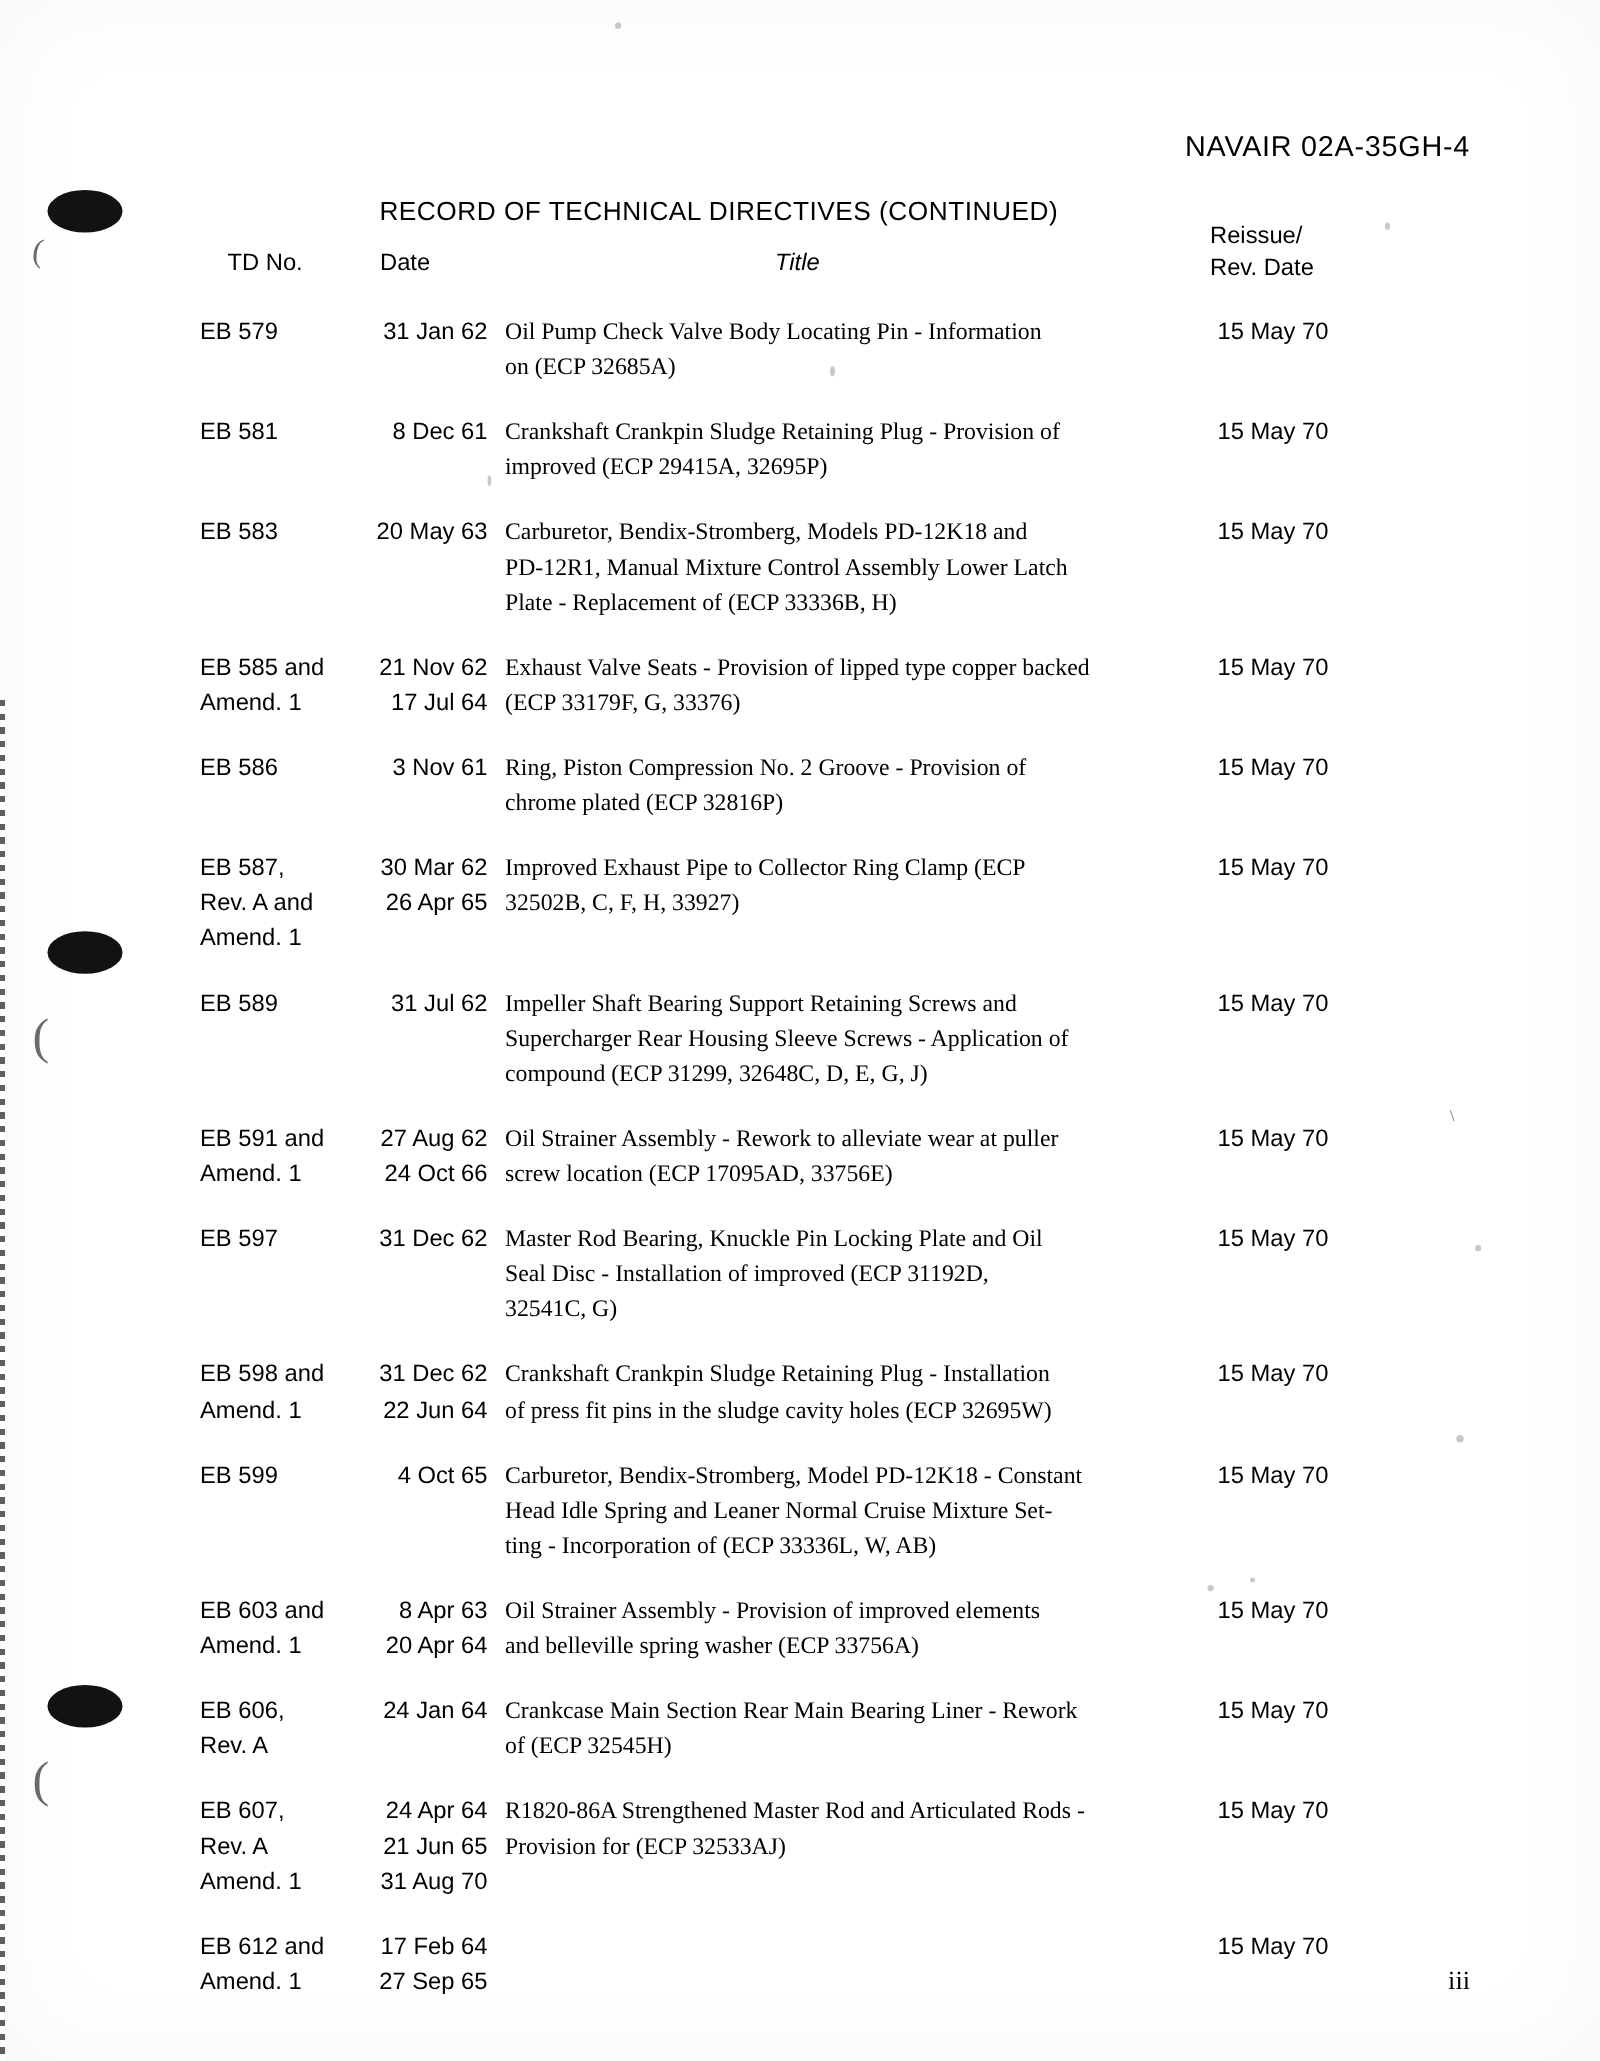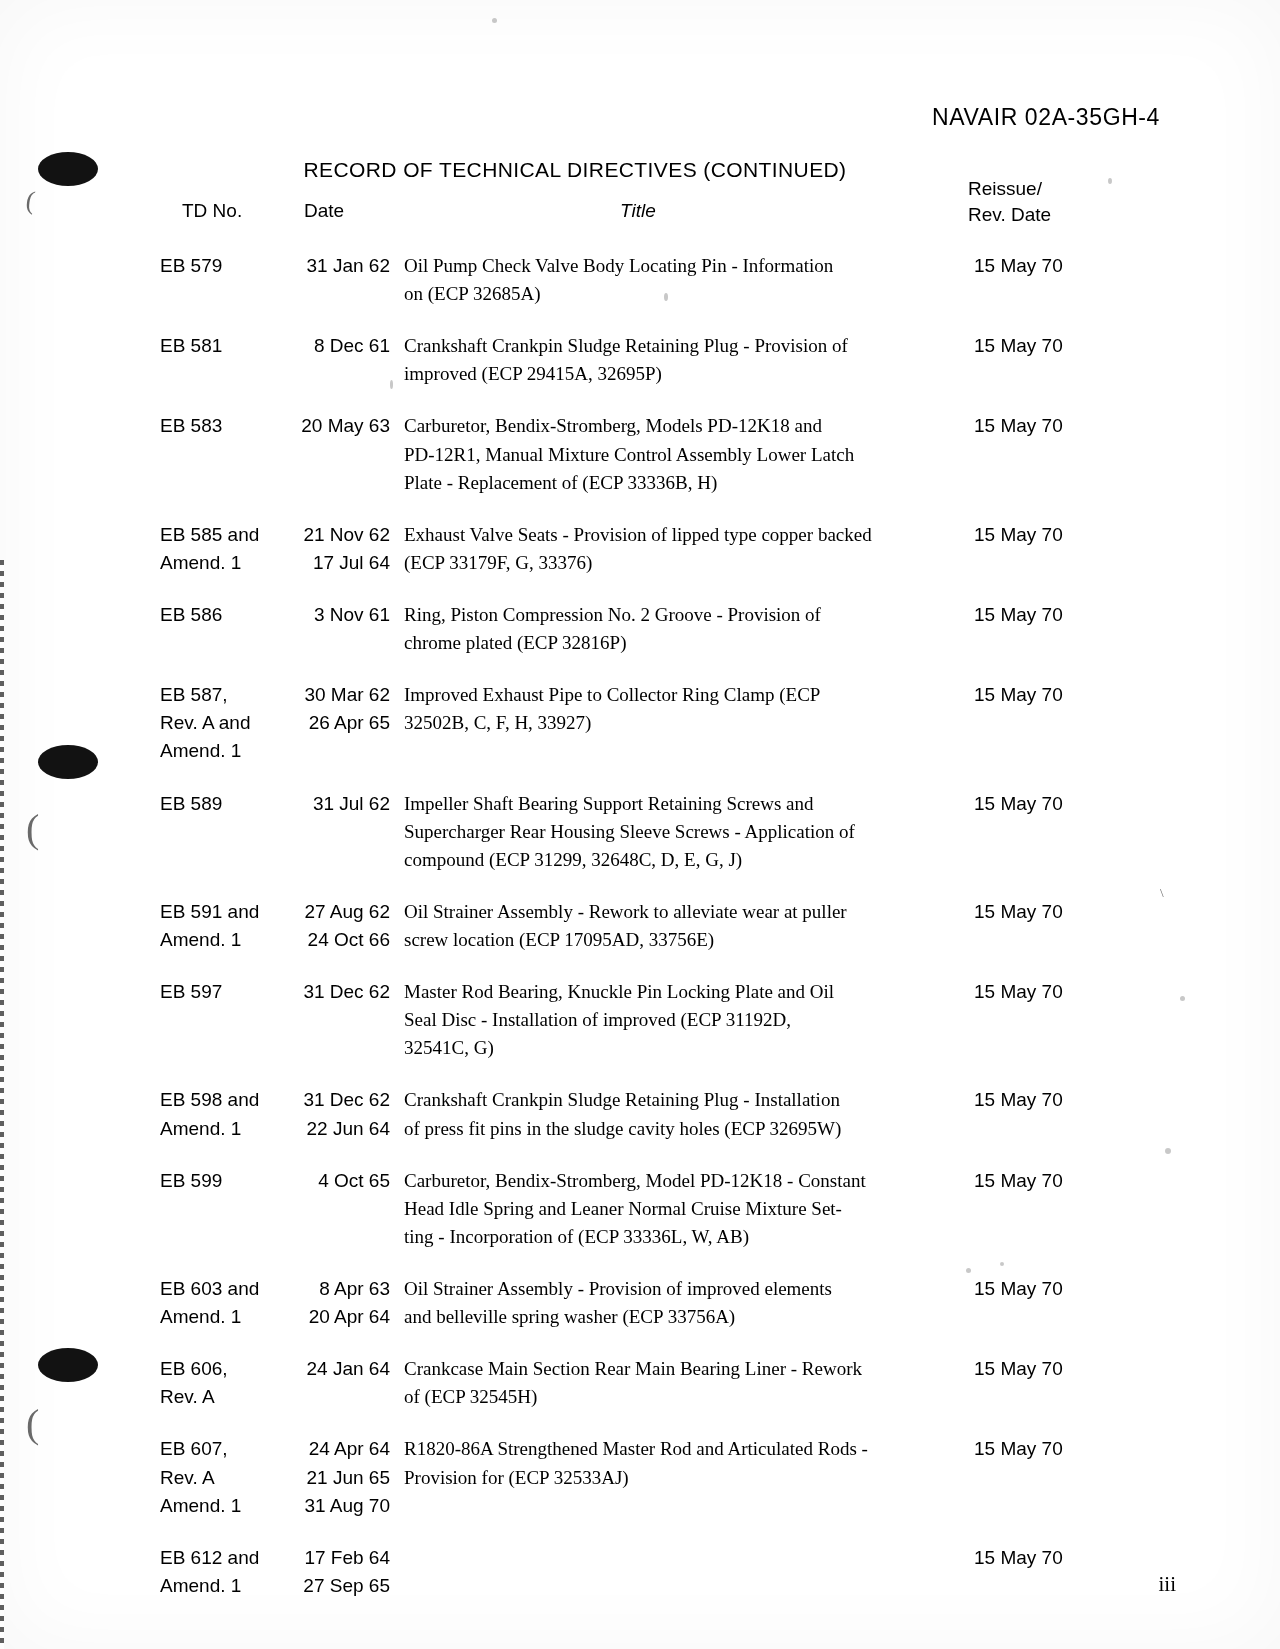"NAVAIR 02A-35GH-4" .doc-number { right: 120px -> 104px }
